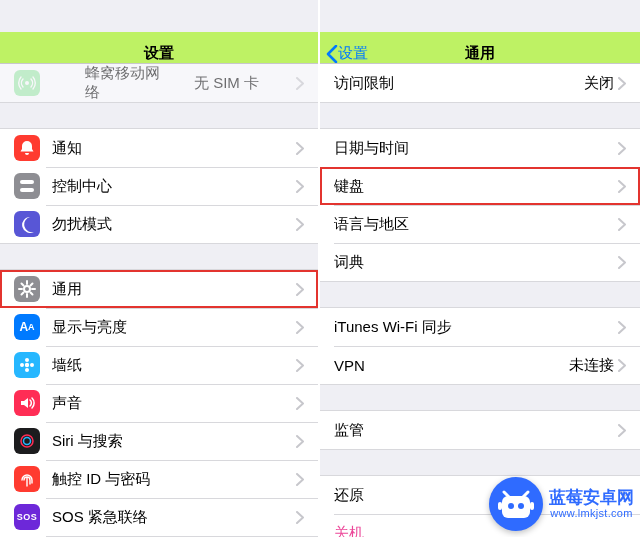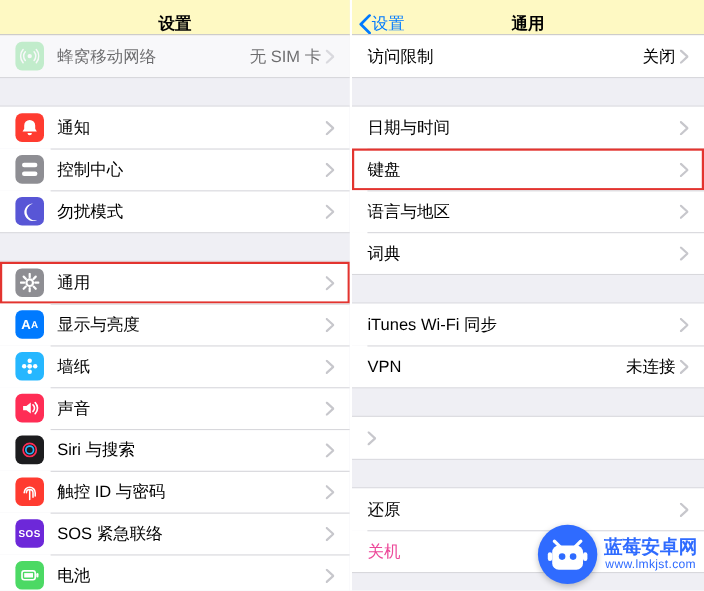"设置" .hdr { background: #fef9c3 -> #bef264; margin-top: none -> 32px }
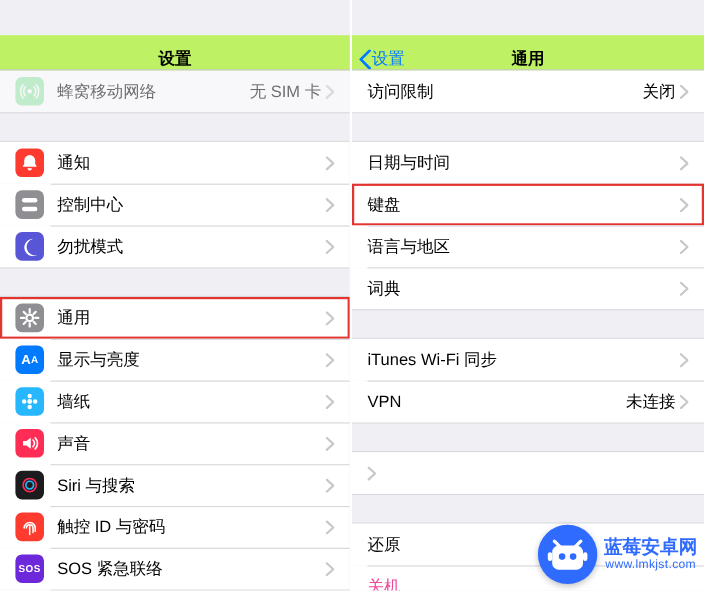"蜂窝移动网络" .faded { gap: none -> 33px }
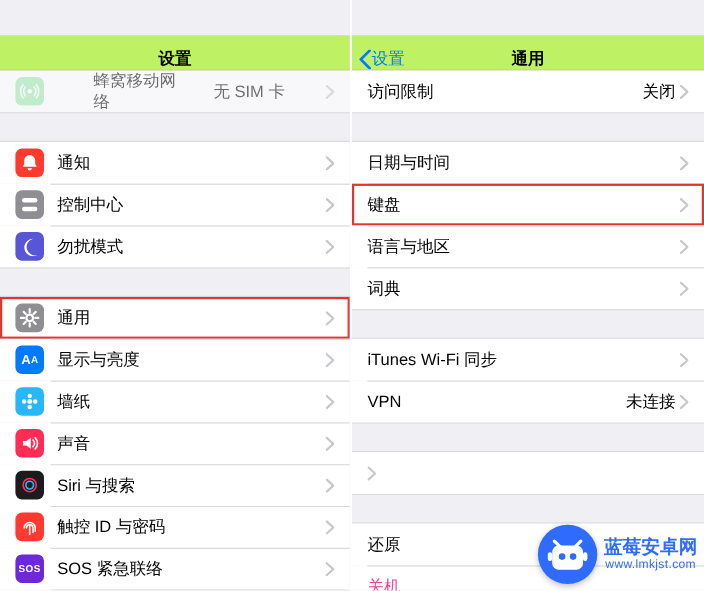"监管" span.label { html: none -> <span>监管</span> }
